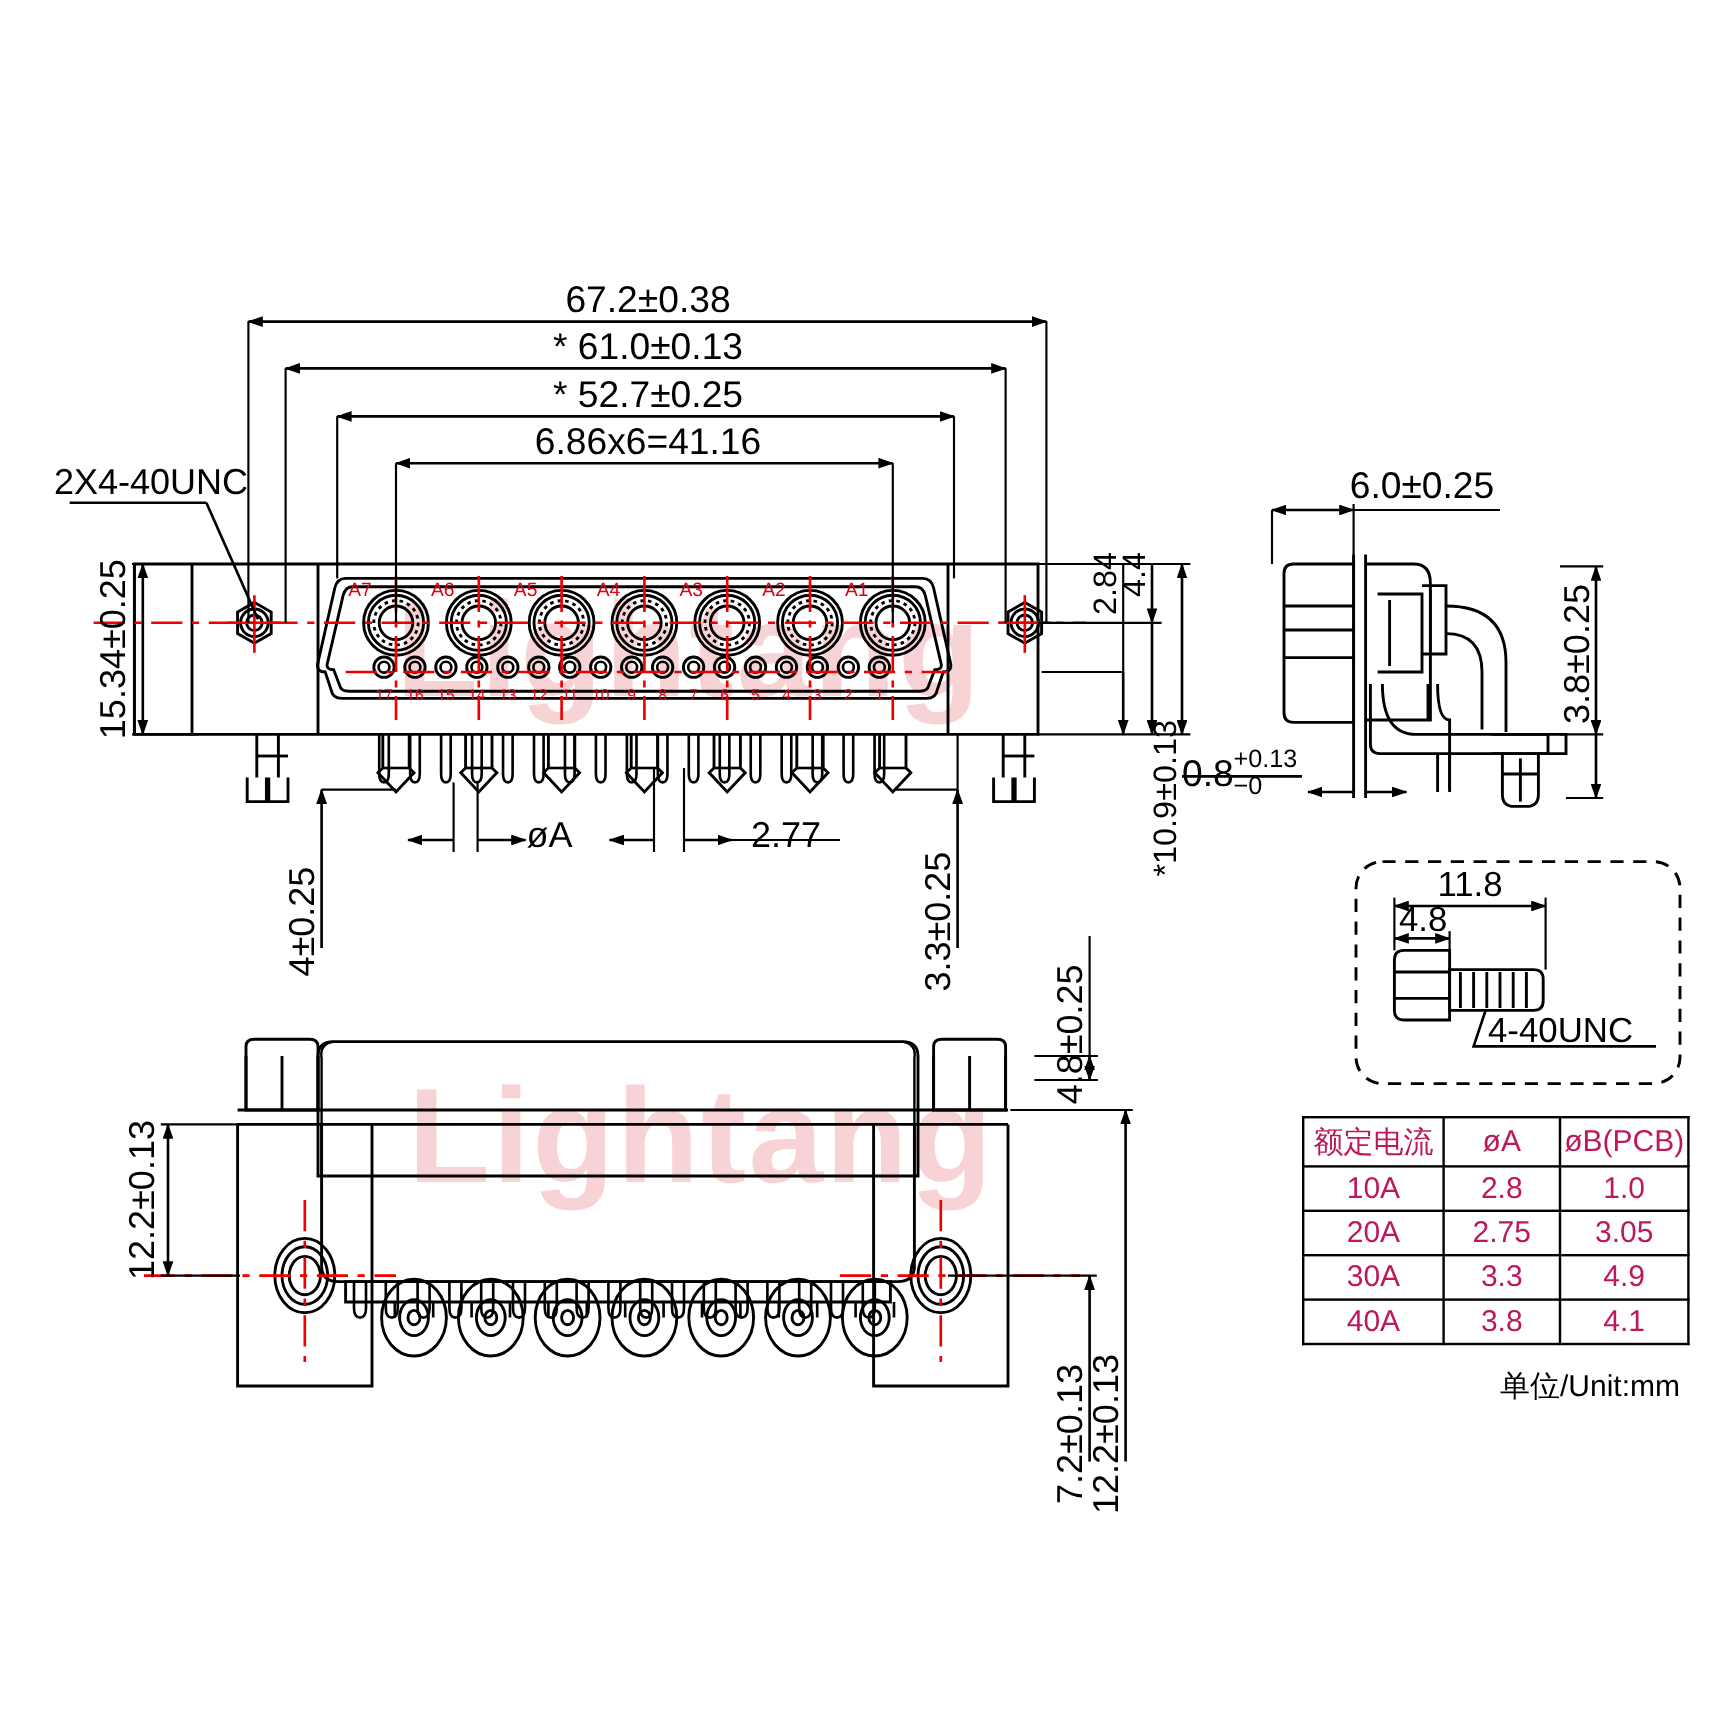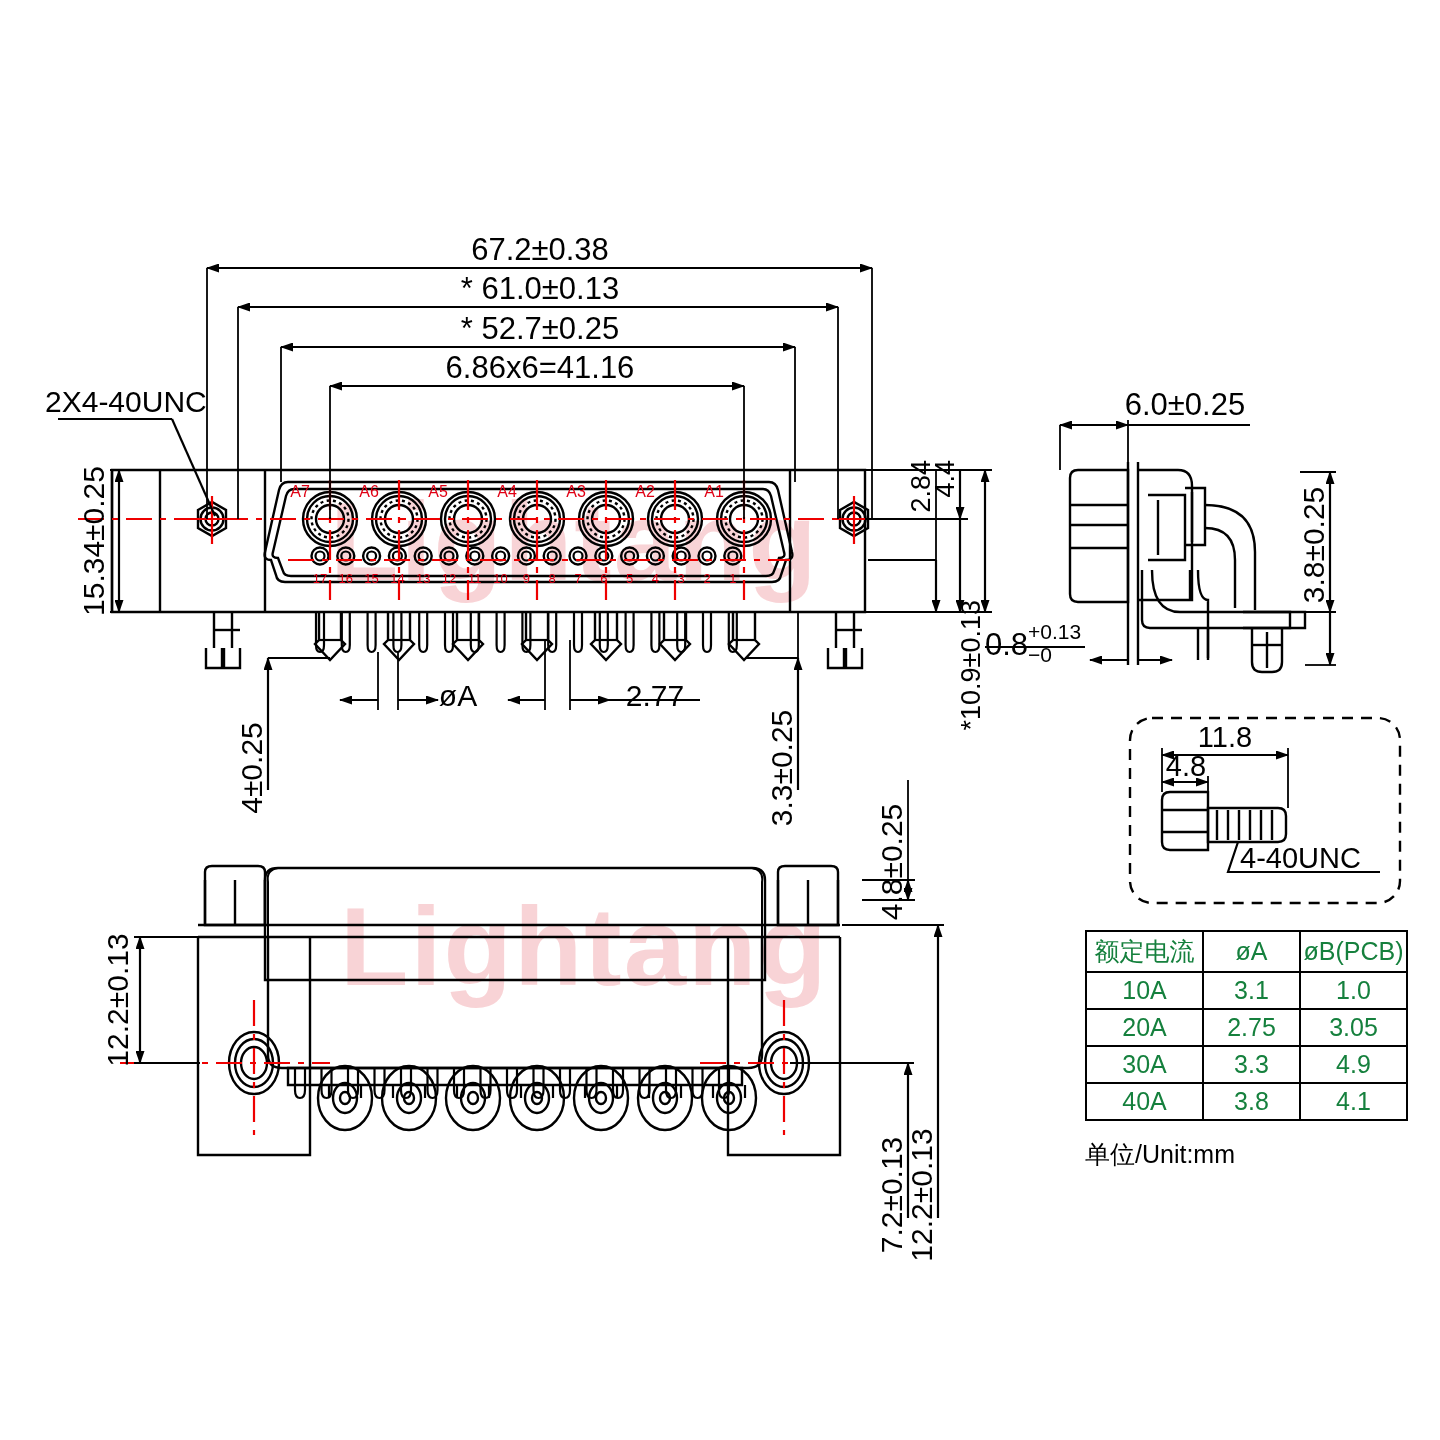"额定电流" .tbl td { color: #15803d -> #be185d }
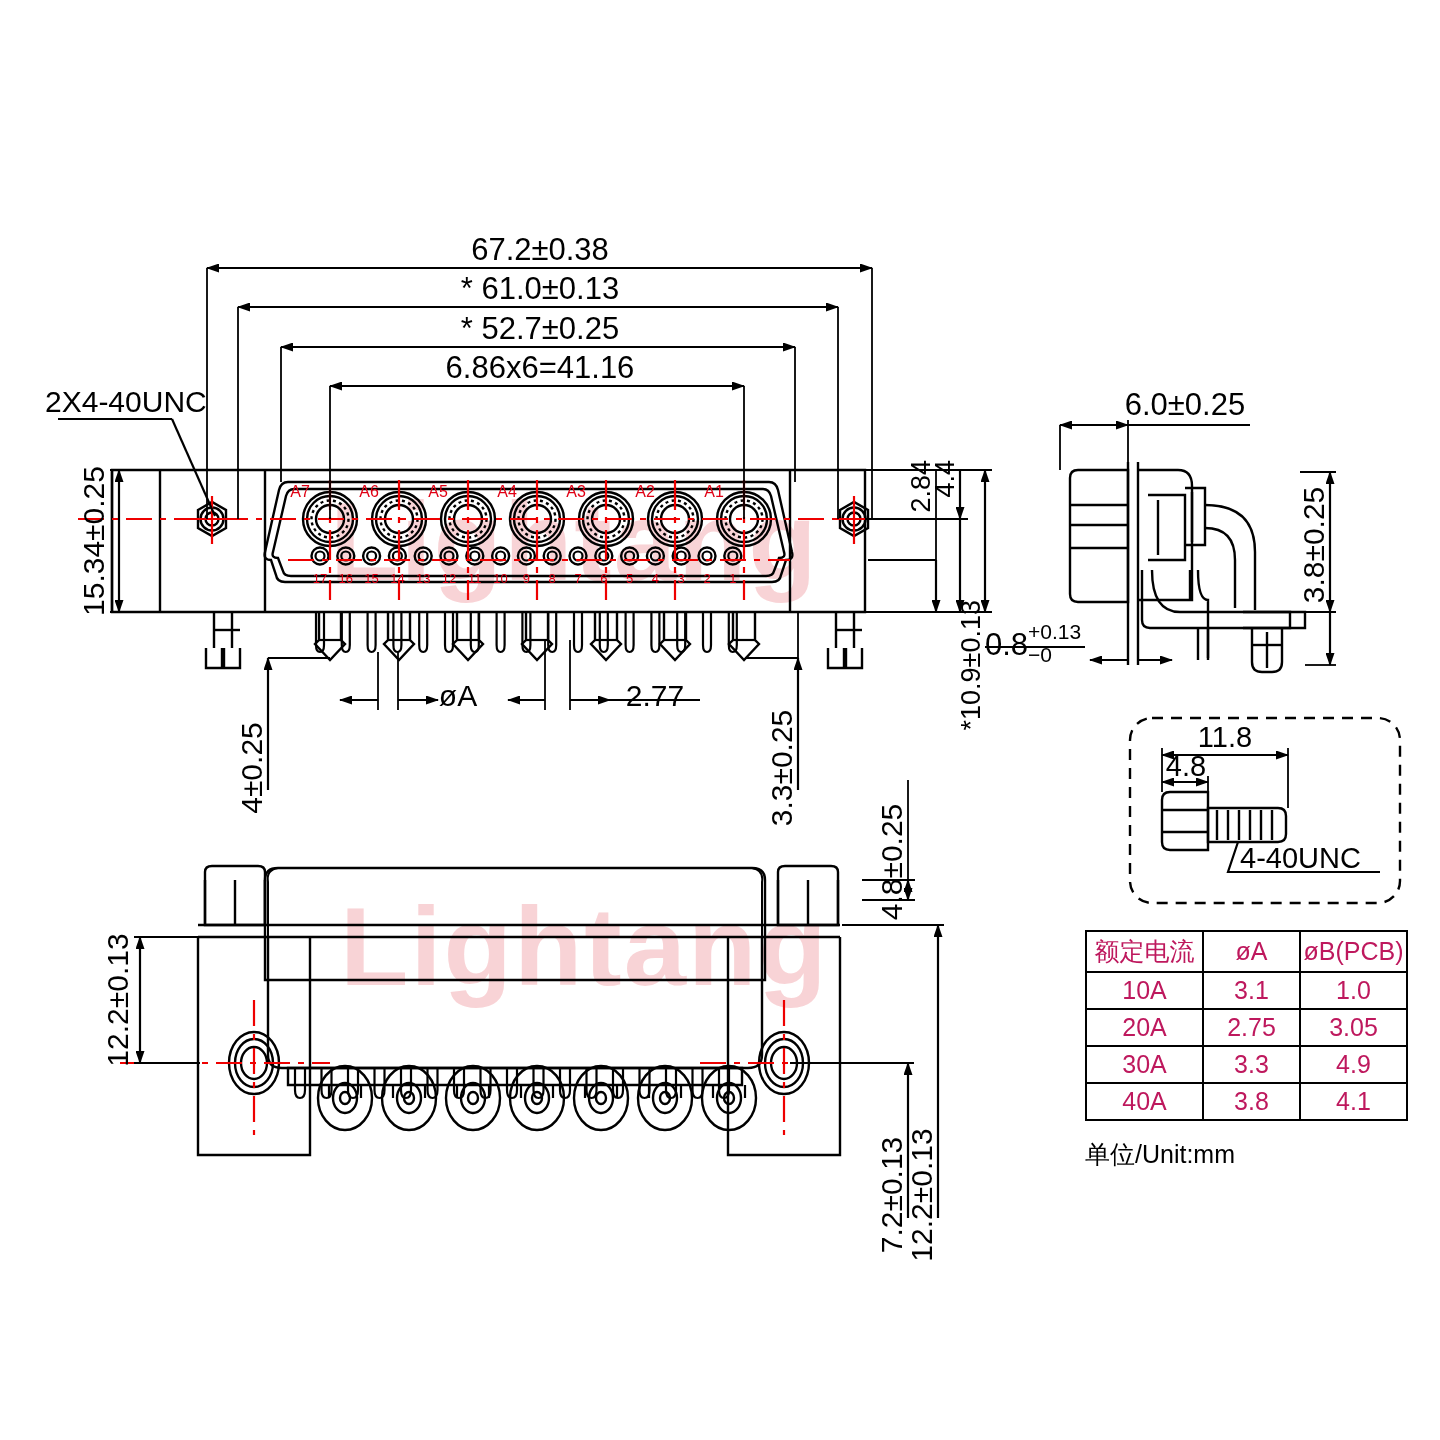"3.1" td { text: 3.1 -> 2.8 }
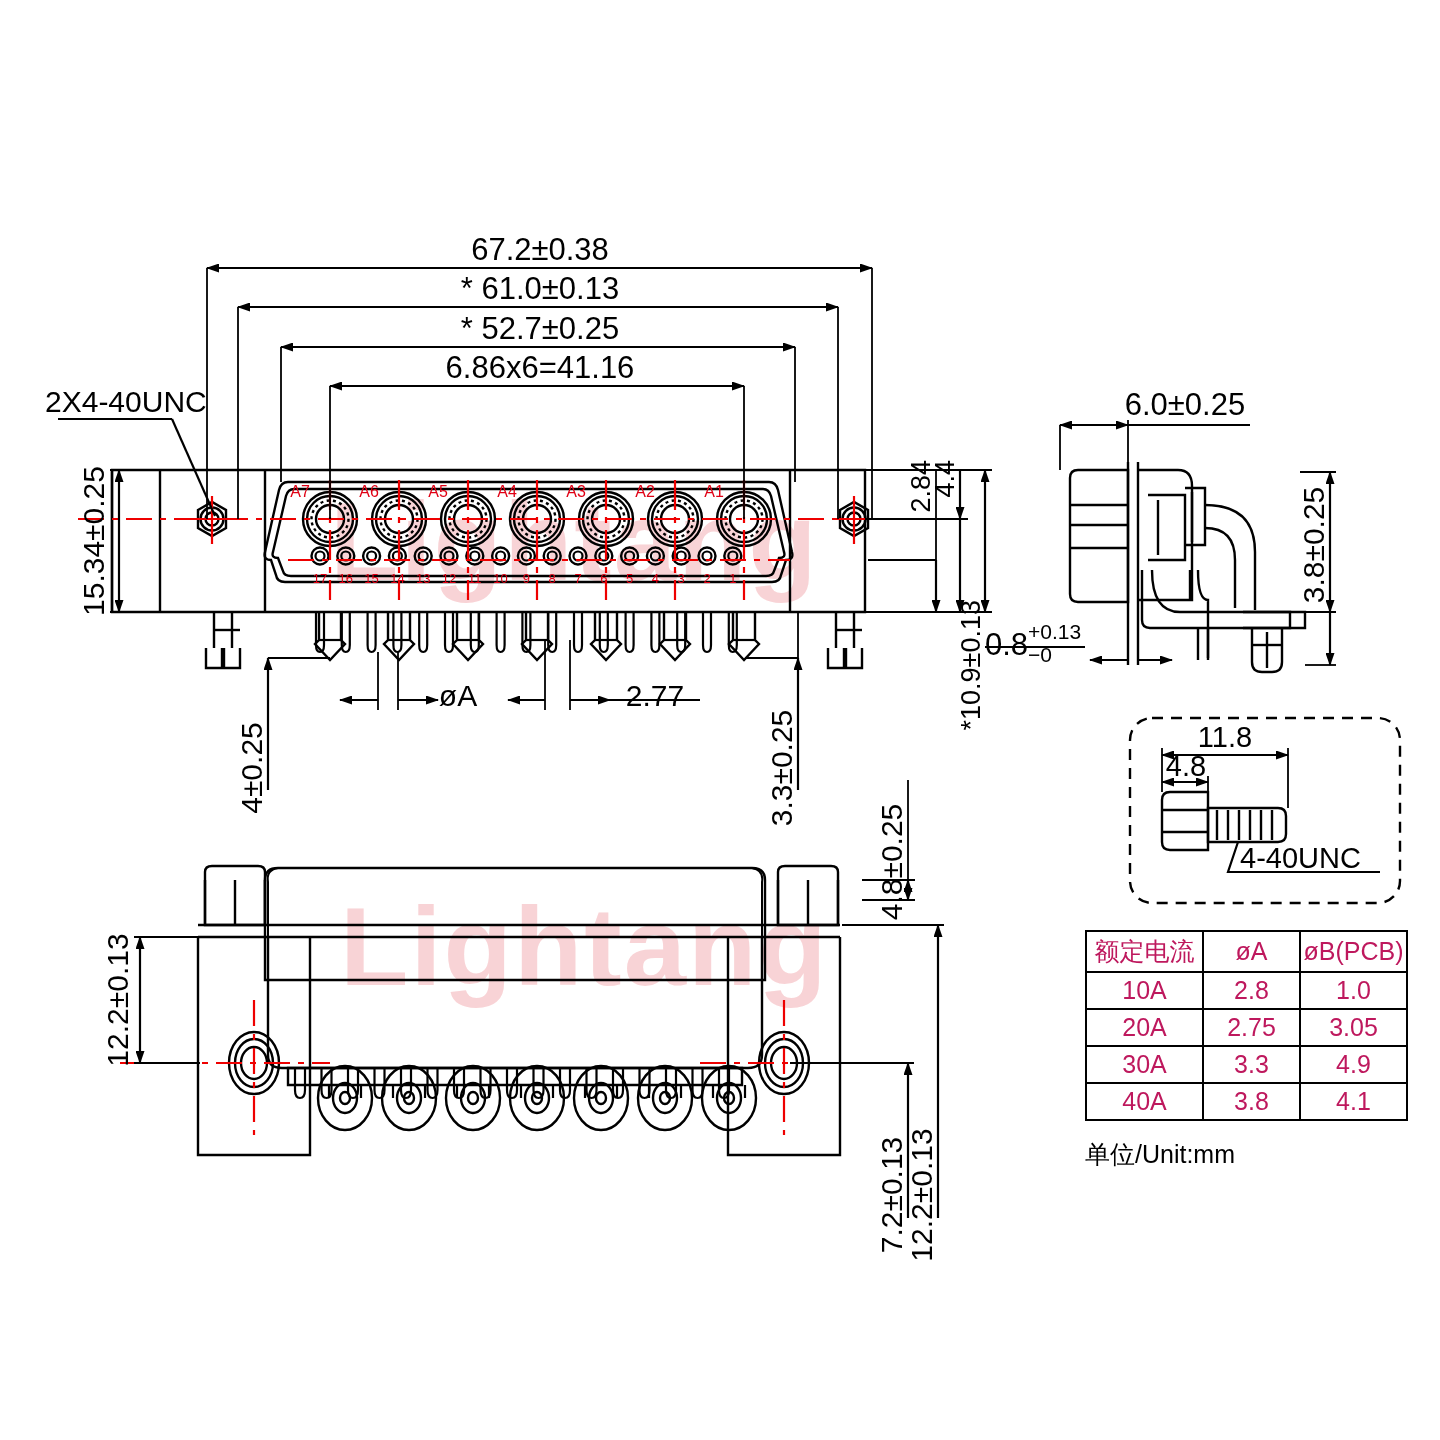"单位/Unit:mm" .unitline { text-align: left -> right }
